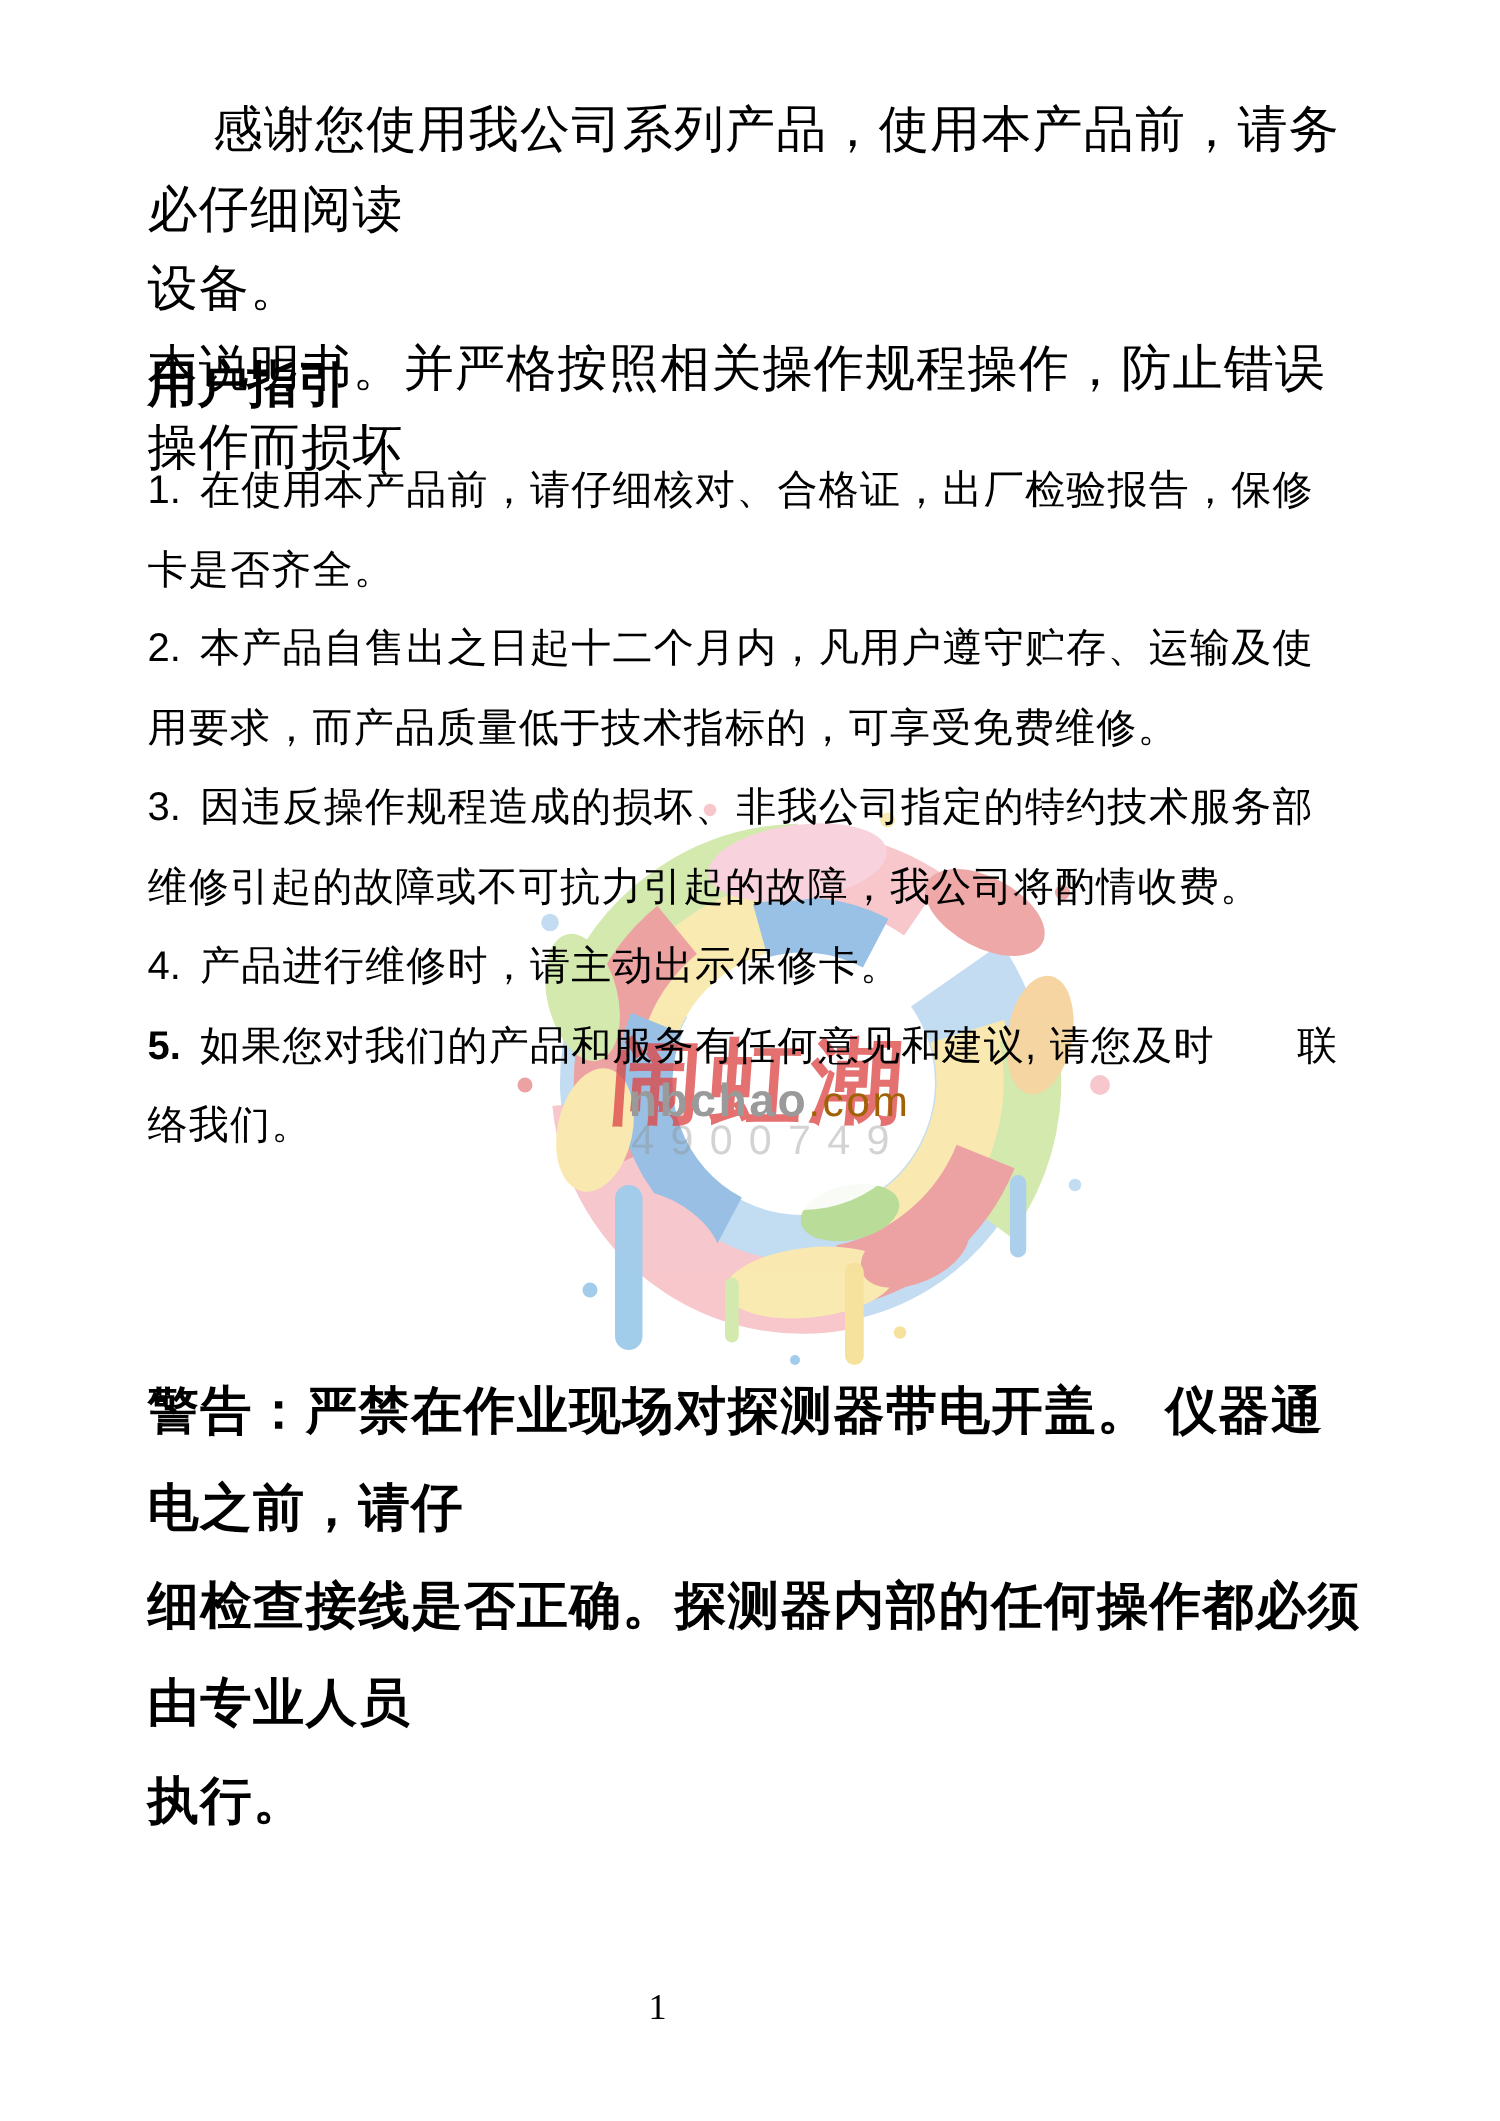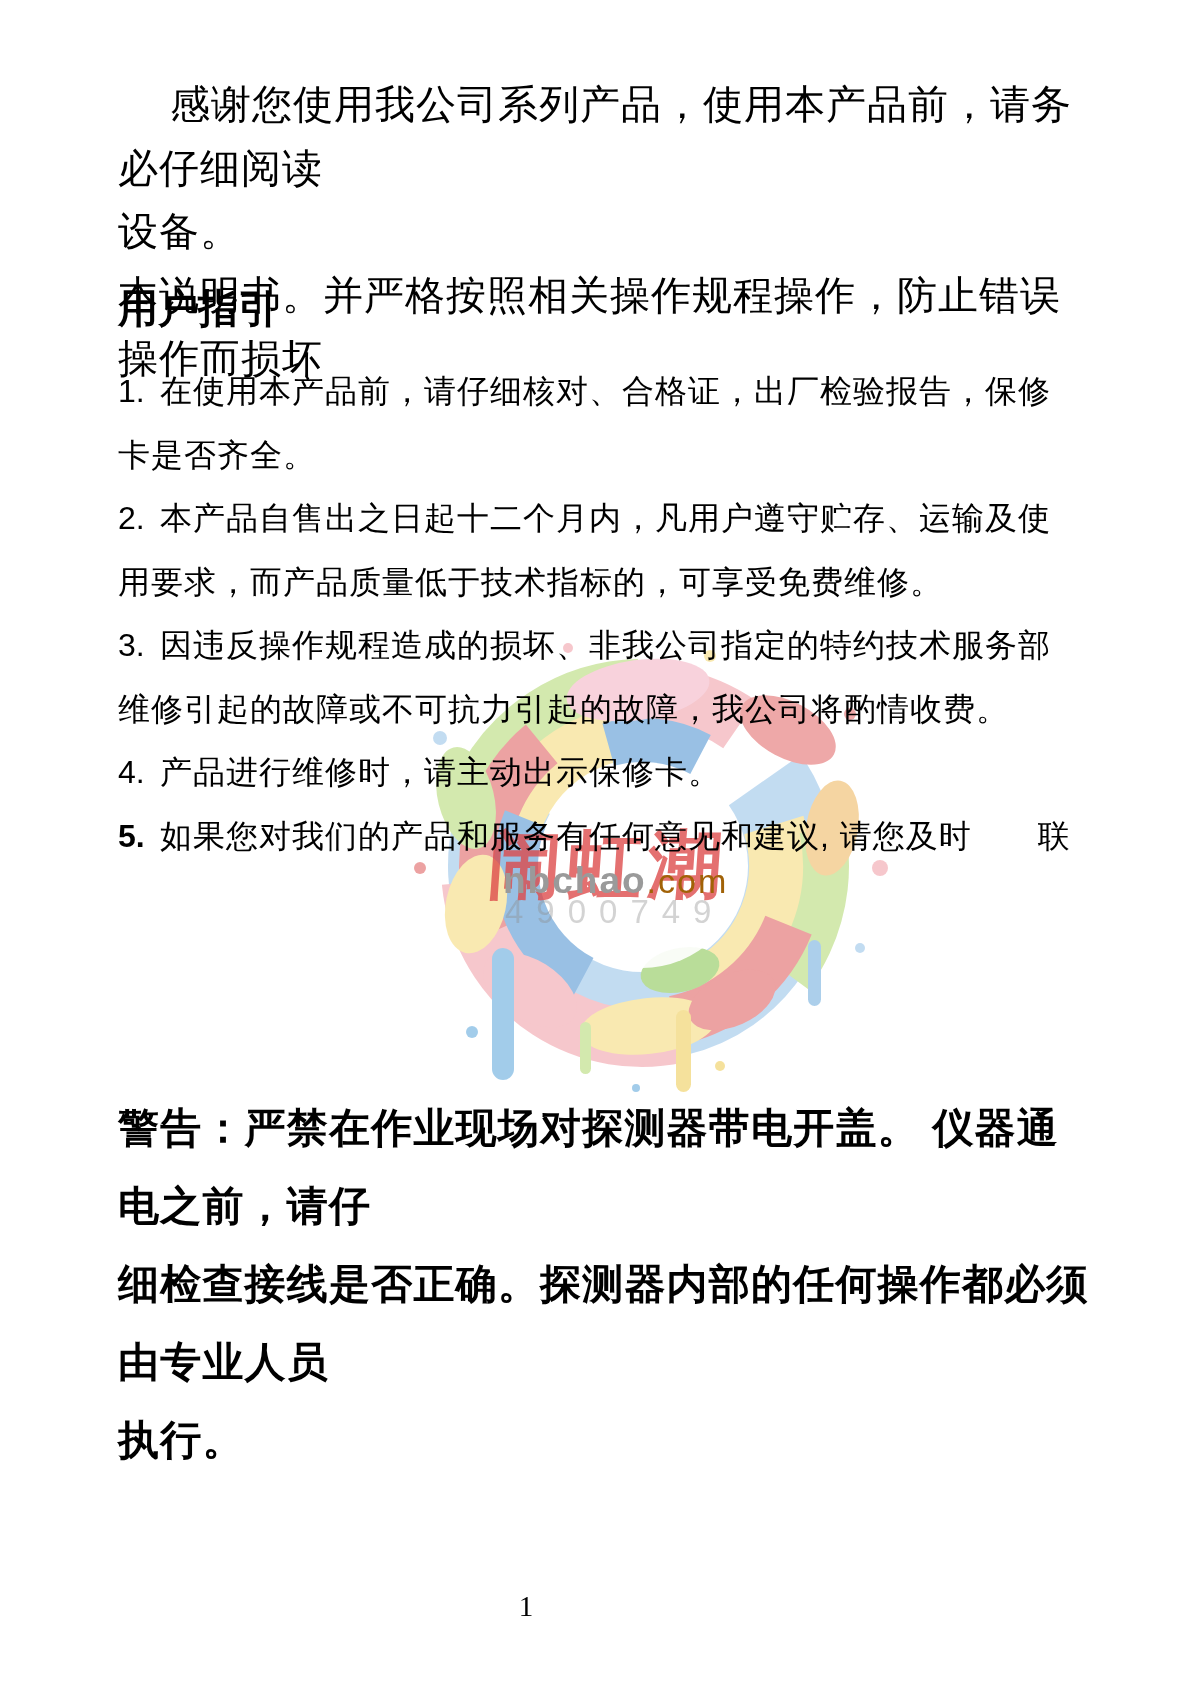"络我们。" div.line { html: none -> <div>络我们。</div> }
